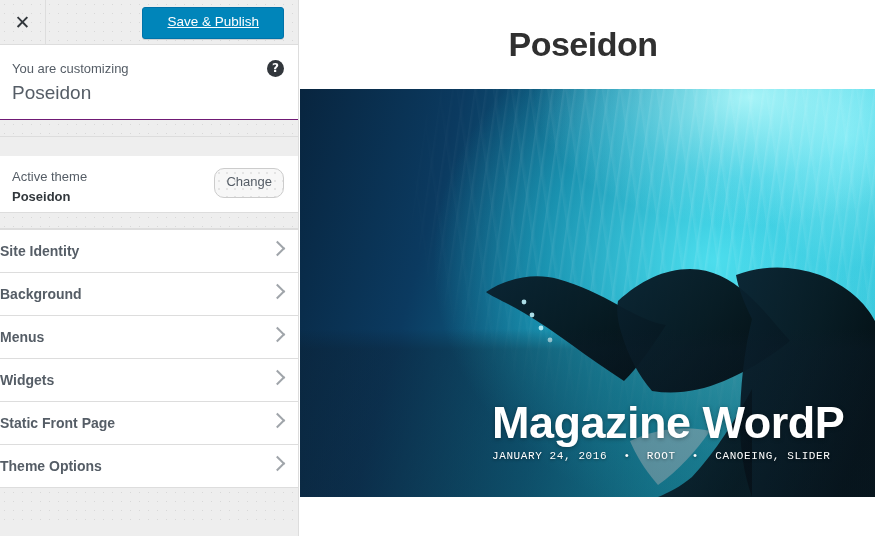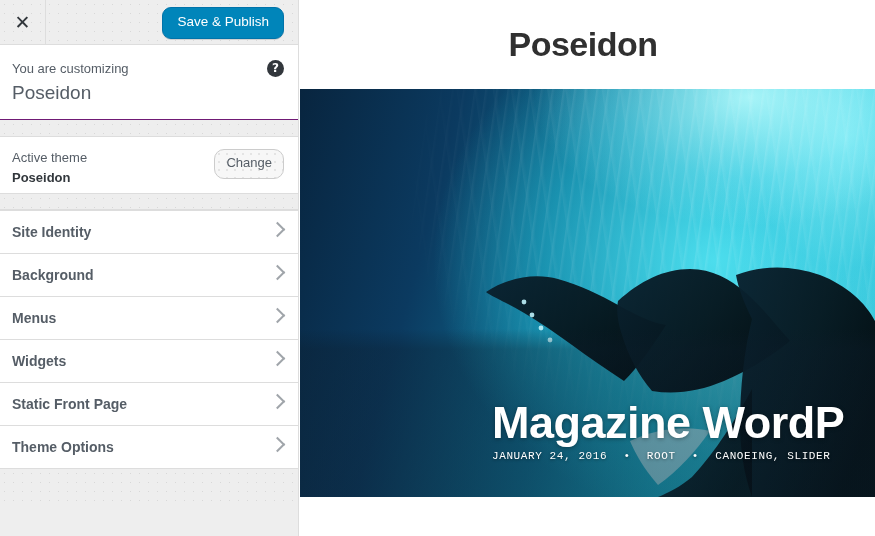"Save & Publish" .save-btn { border-radius: 9px -> 3px; padding: 0 14px -> 0 24px; text-decoration: none -> underline }
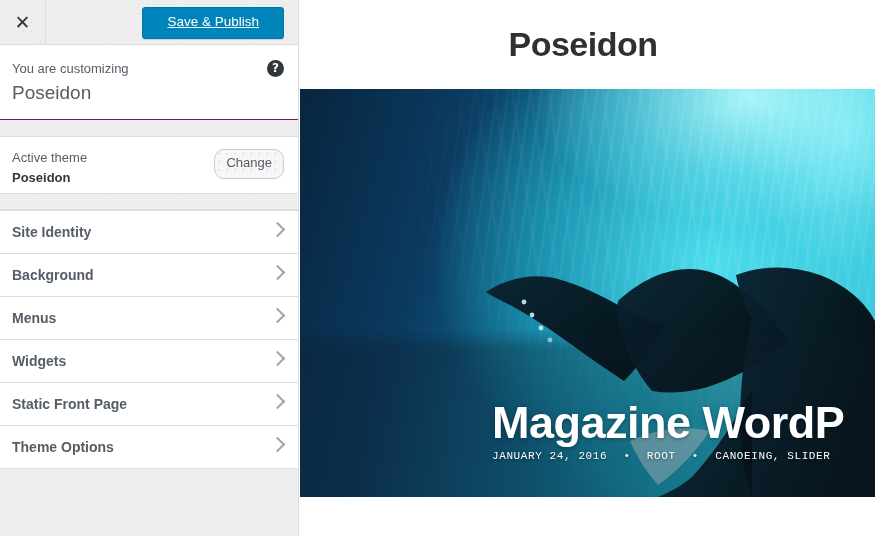"Active theme" .theme-panel { margin-top: none -> 19px }
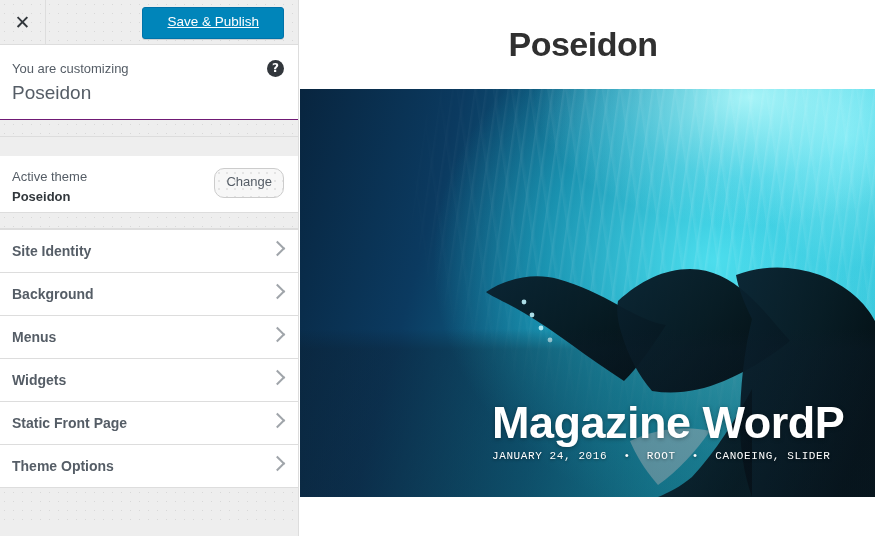"Site Identity" .panel-item-label { left: 12px -> 0 }
